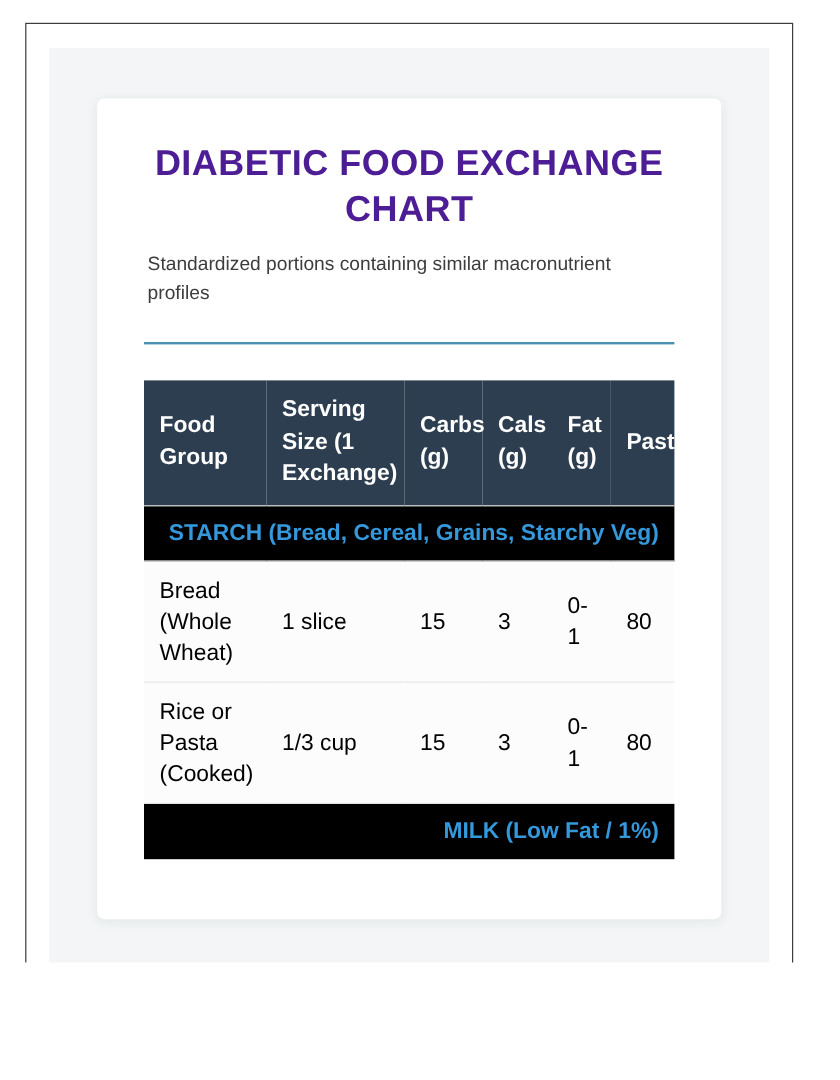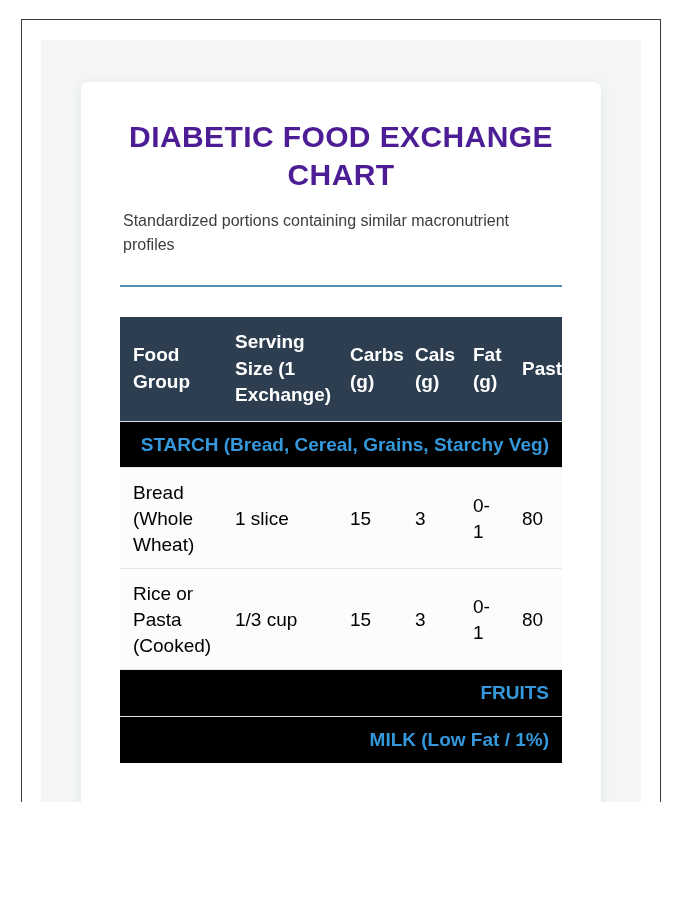"FRUITS" tr.section-row { html: <tr> <td>FRUITS</td> </tr> -> none }
